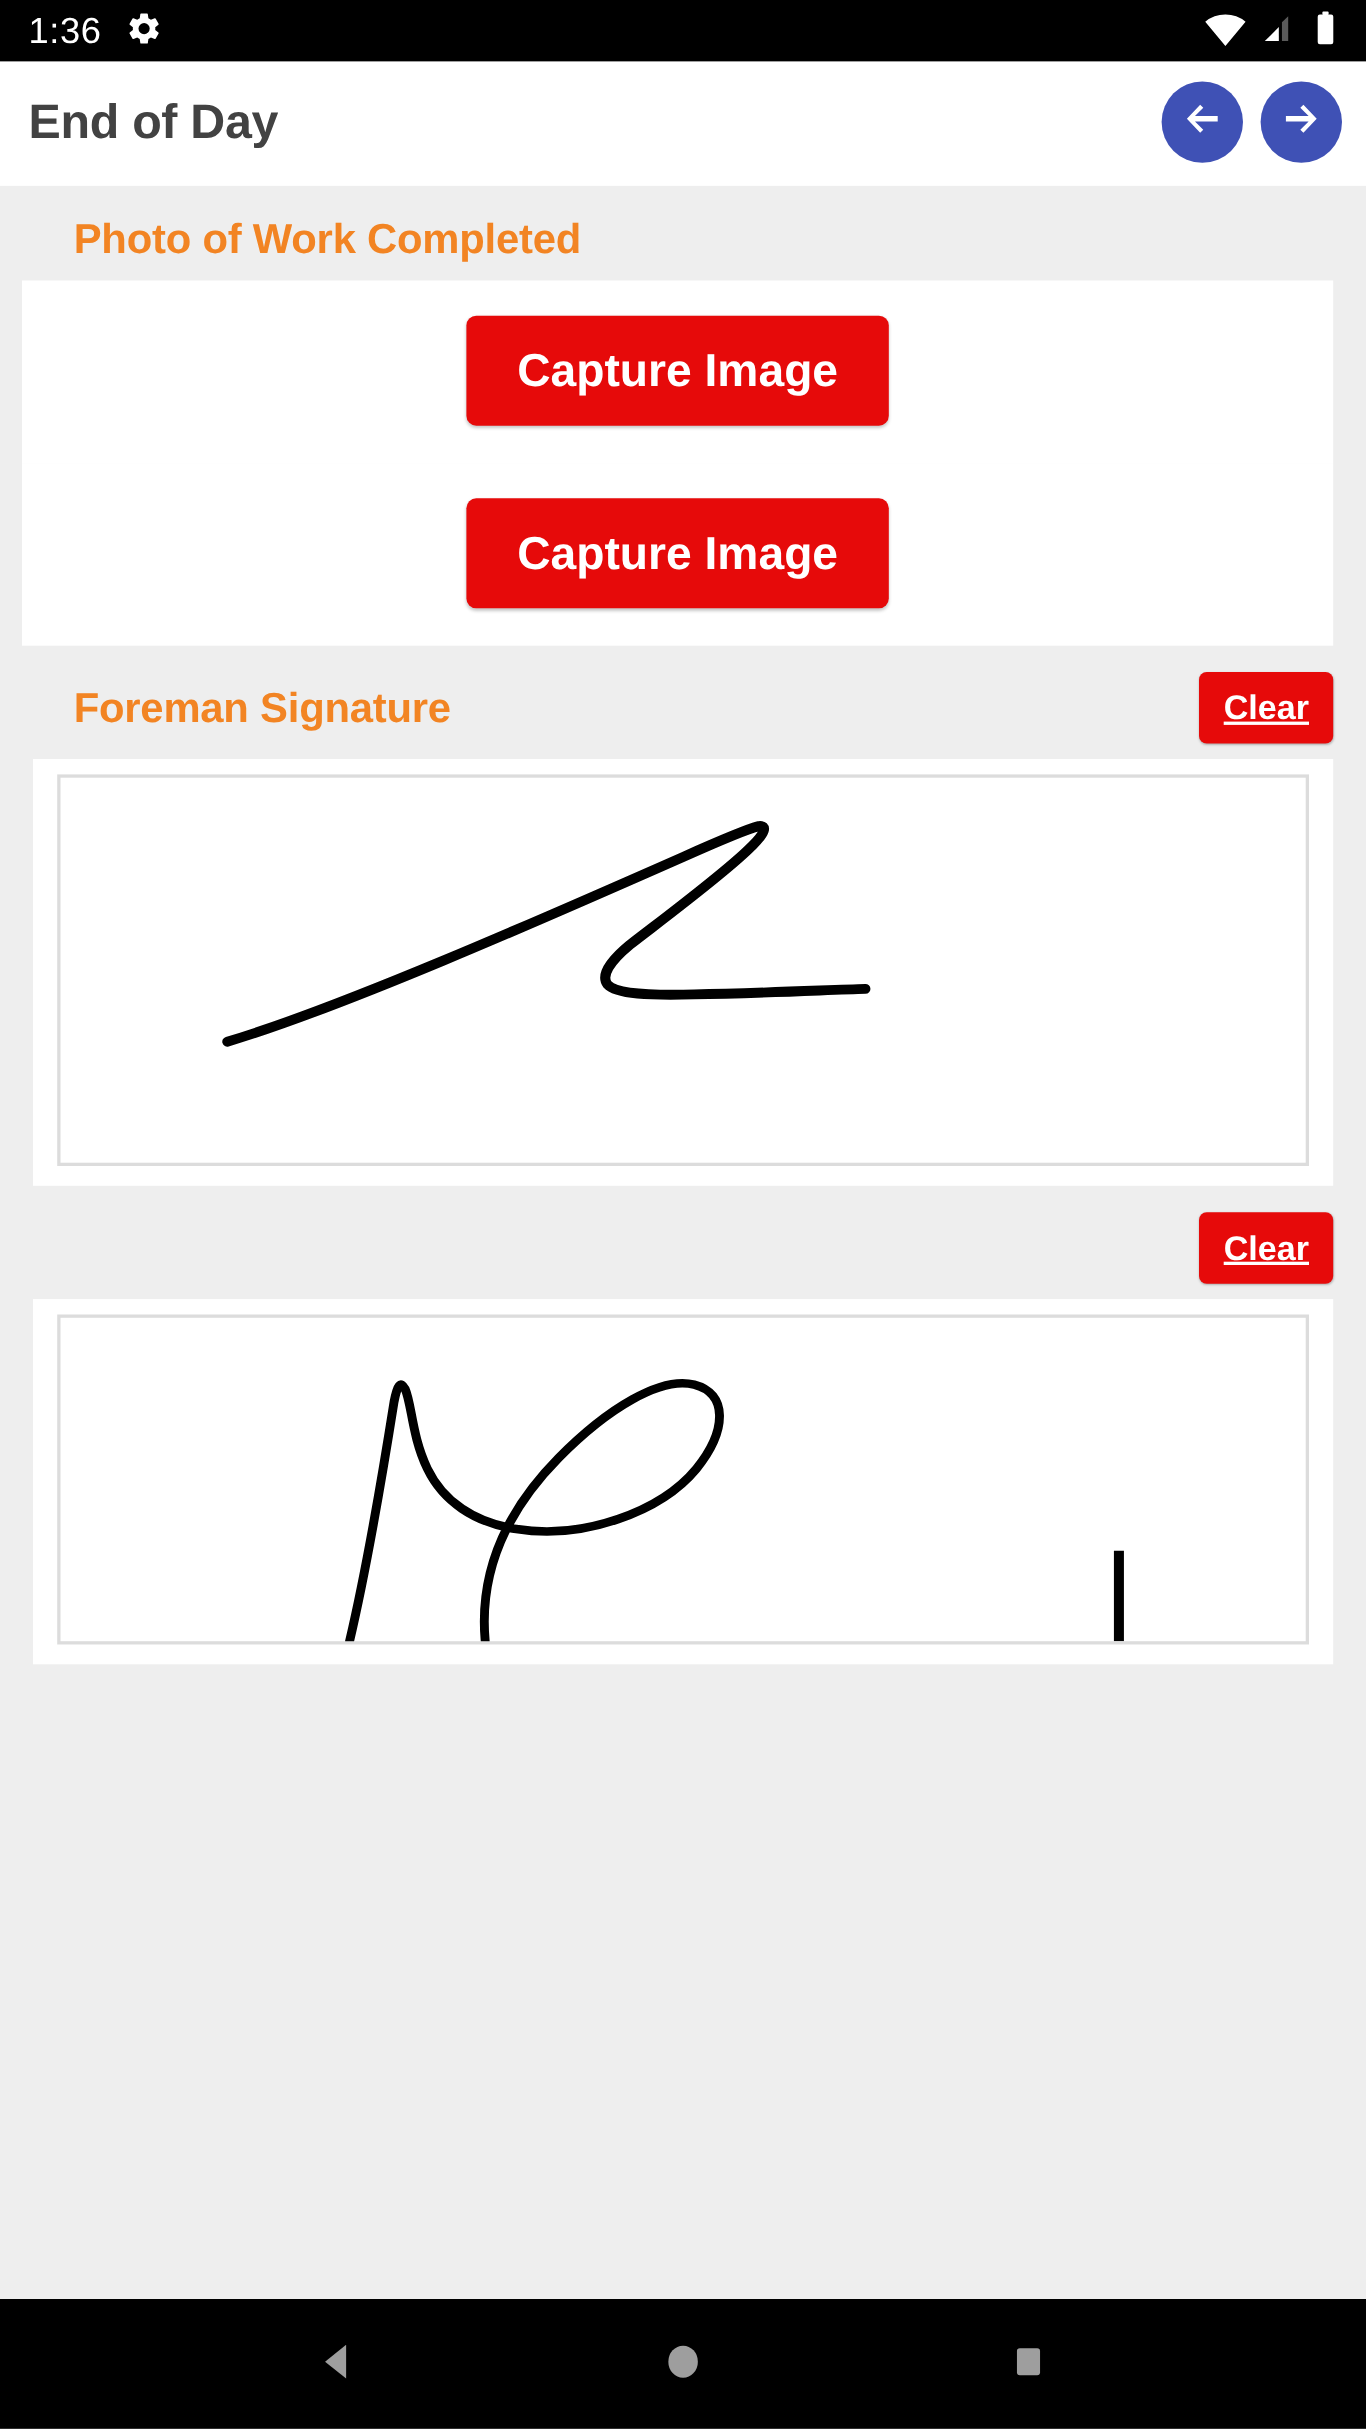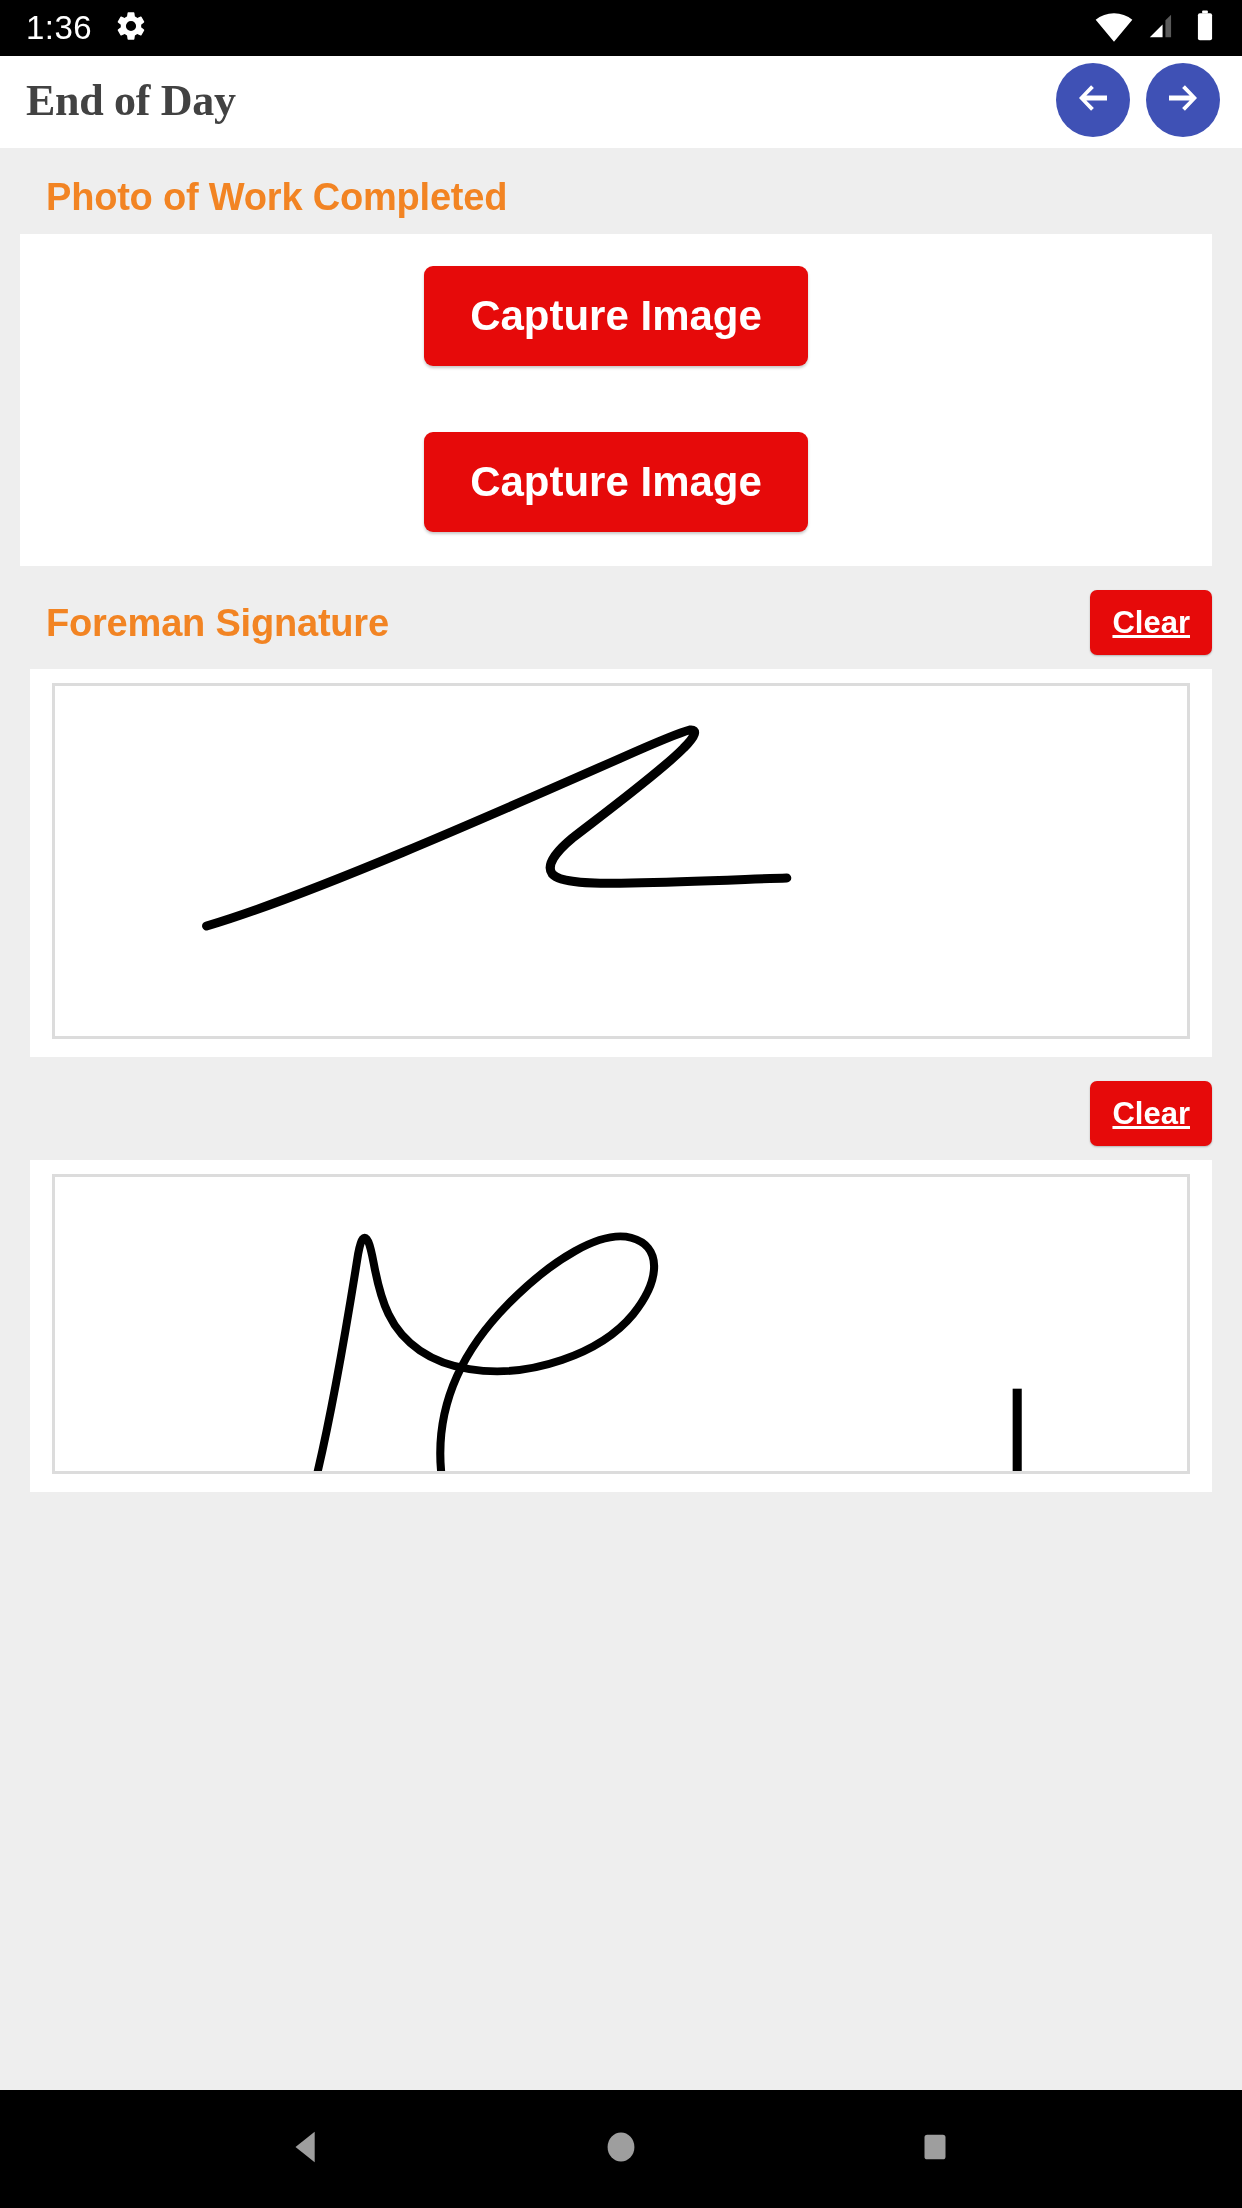"End of Day" .app-bar { font-family: Liberation Serif, serif -> none; height: 92px -> 113px }
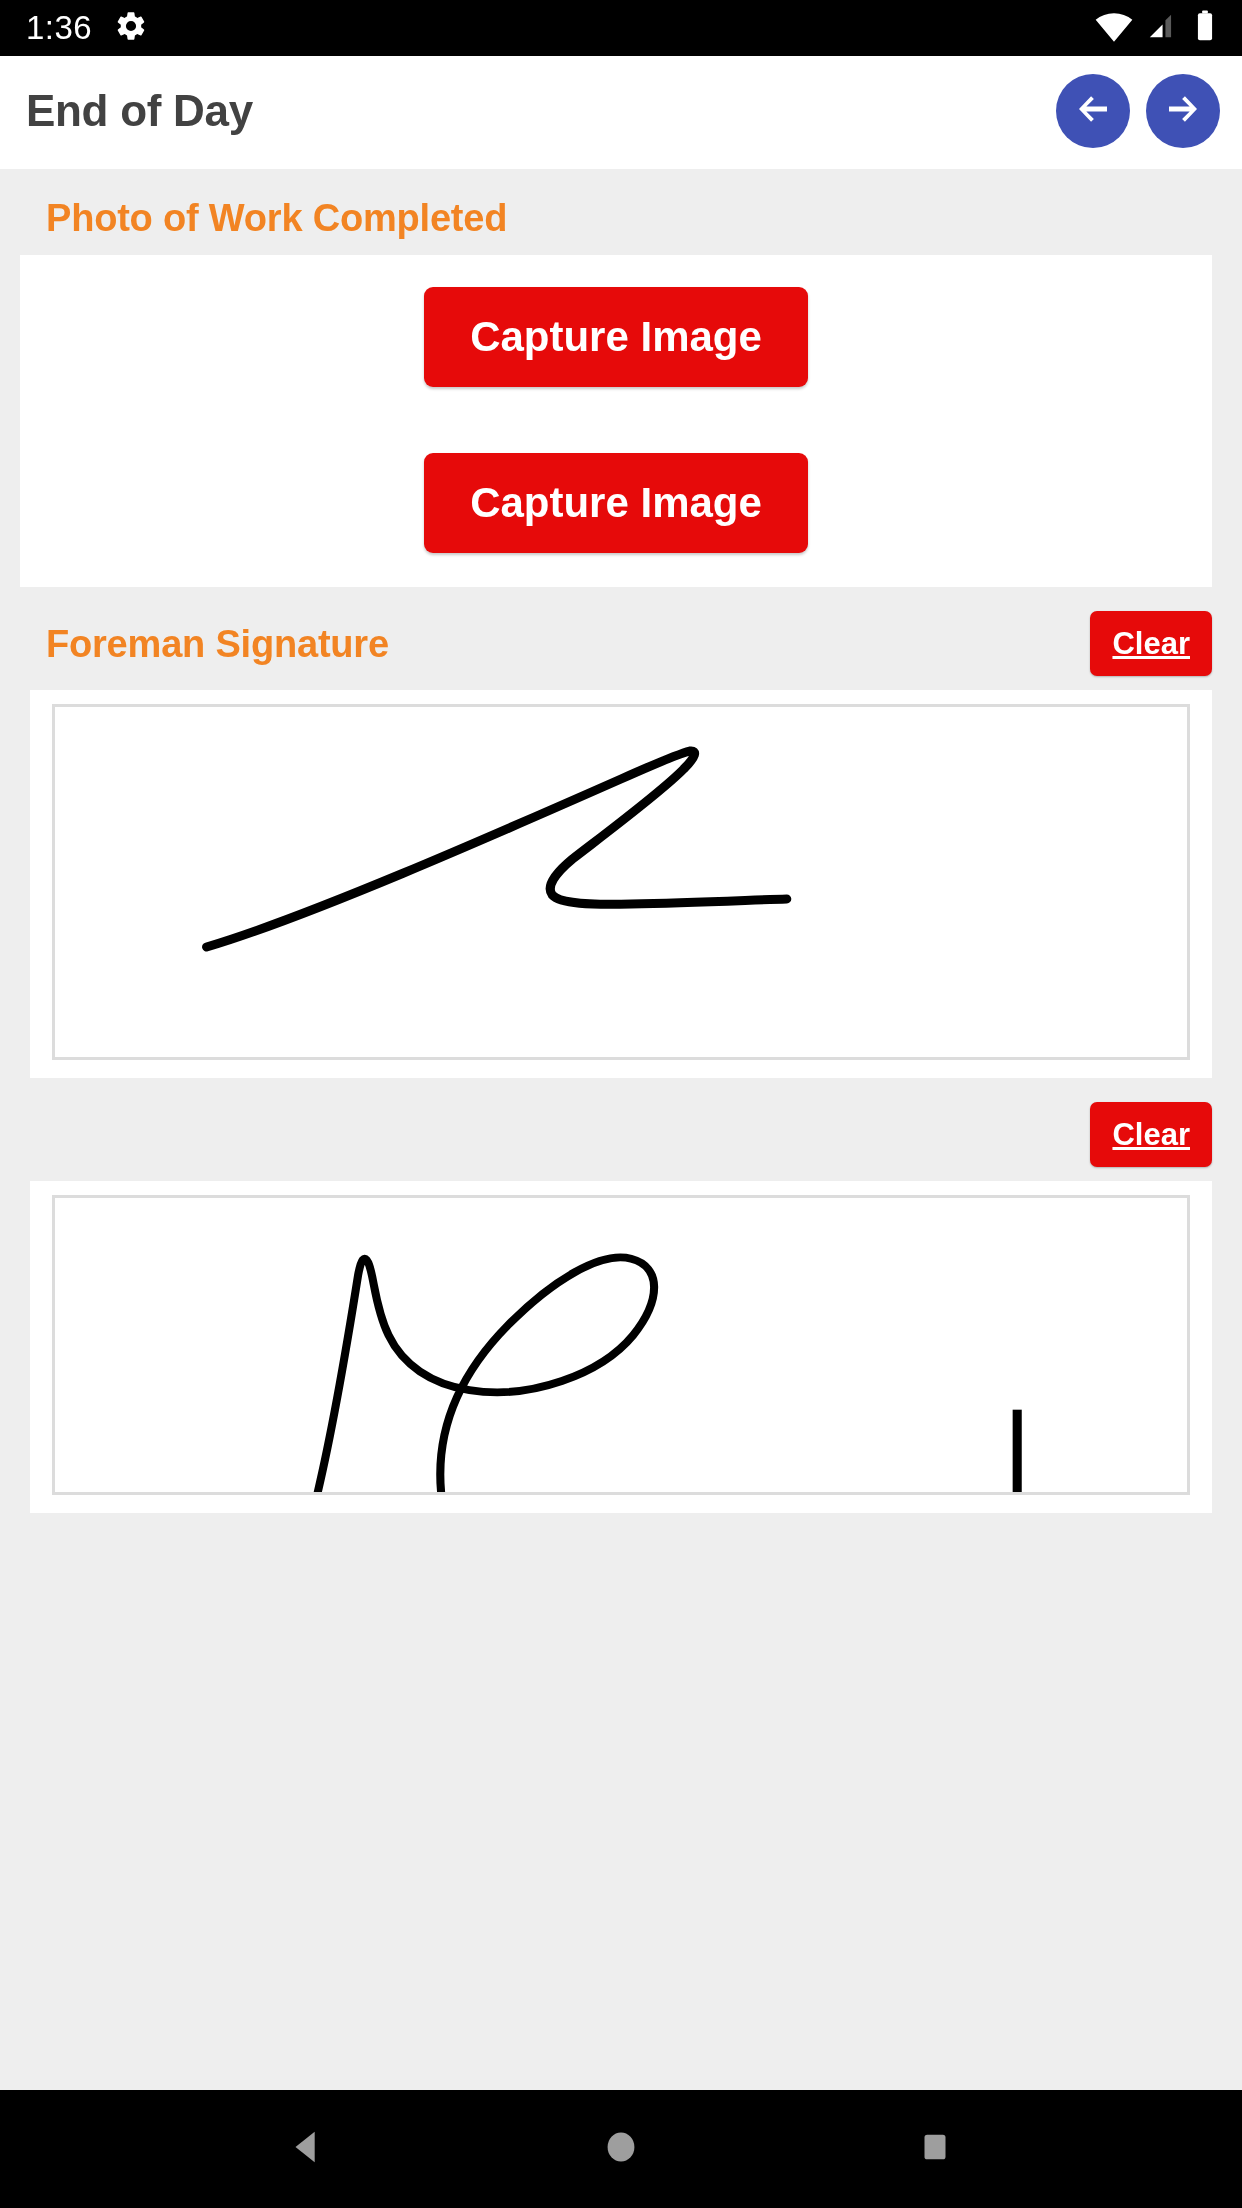"Photo of Work Completed" .section-head { padding: 30px 30px 18px 46px -> 30px 30px 18px 67px }
